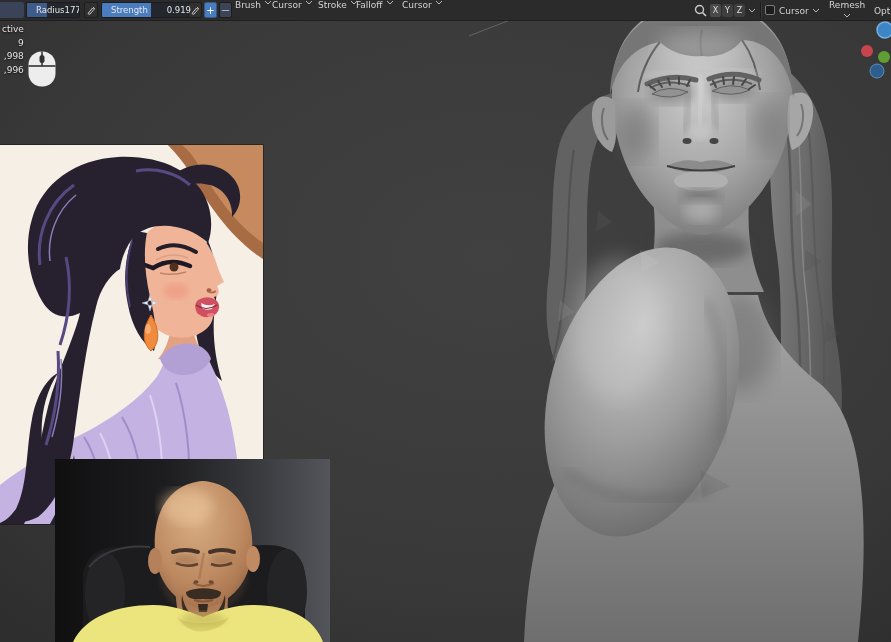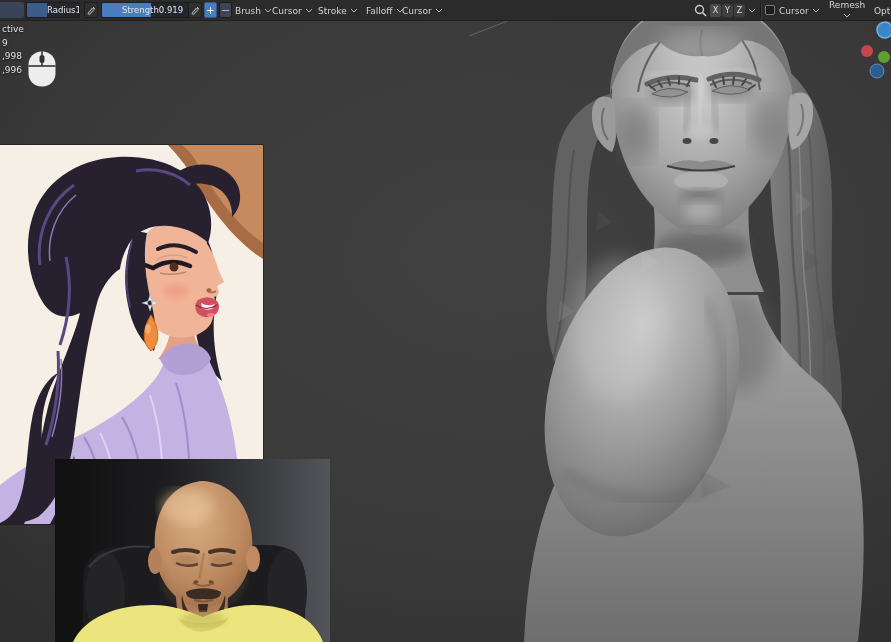"Radius" .slider { padding: 0 20px -> 0 9px }
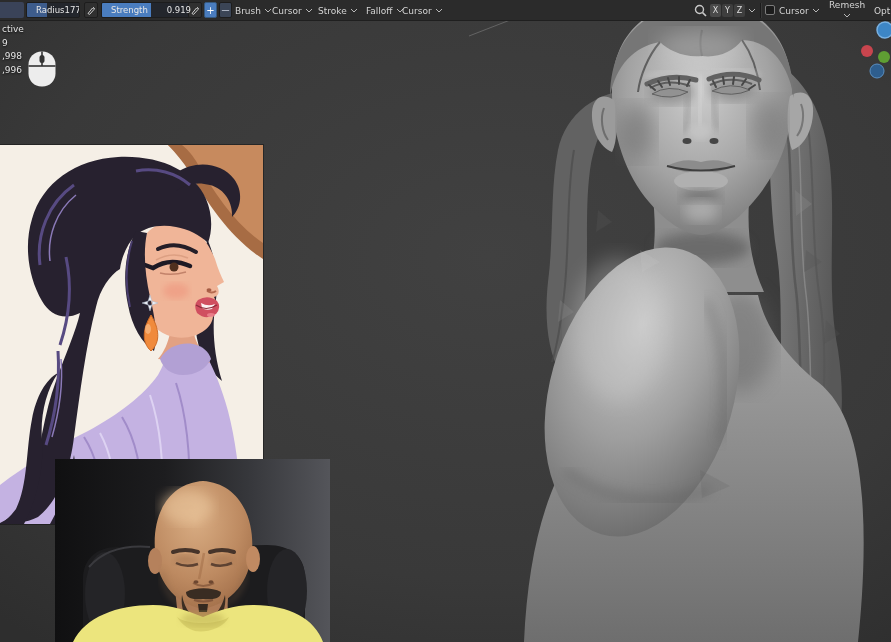"Brush" .menu { align-items: center -> flex-start }
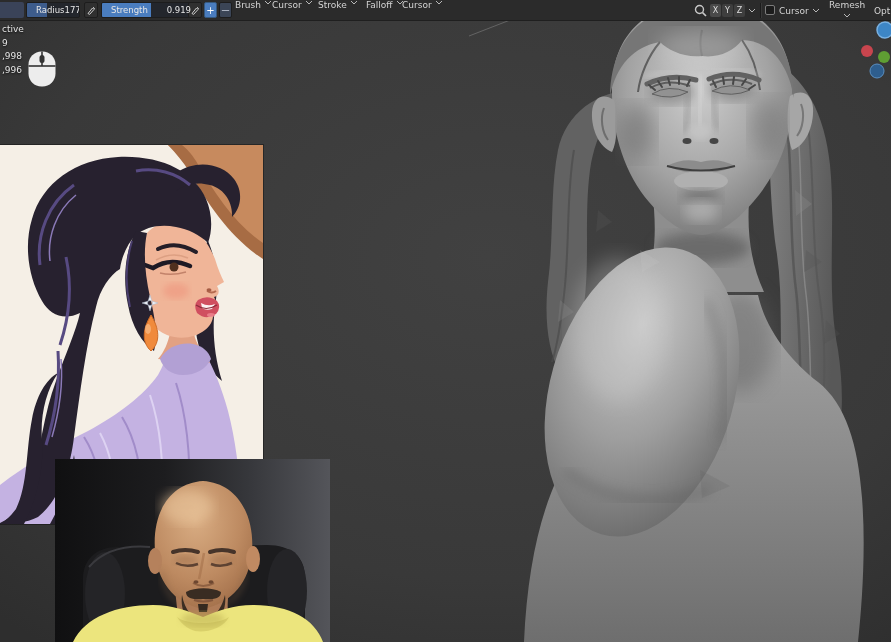"Falloff" div.menu { left: 366px -> 356px }
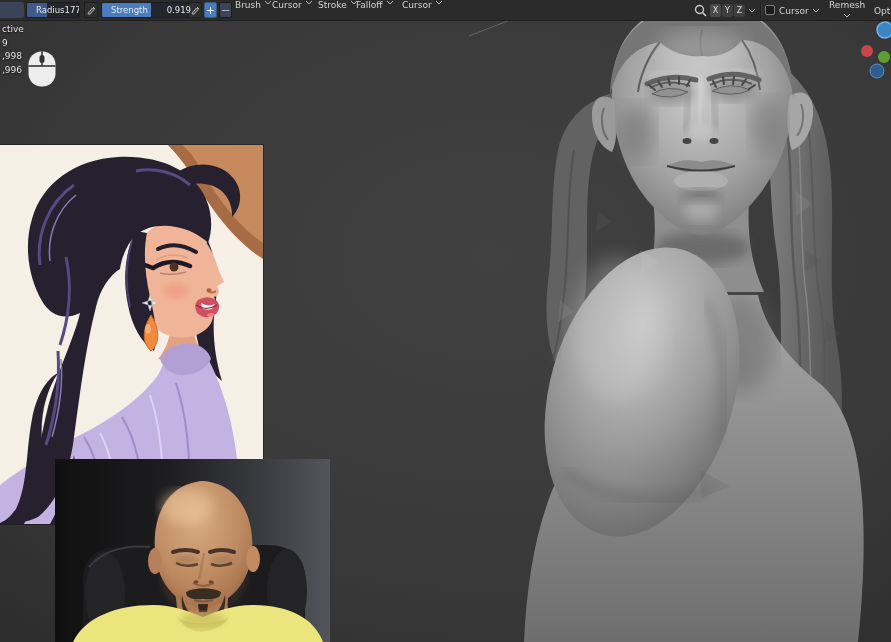"ctive" .stats { text-align: none -> right }
